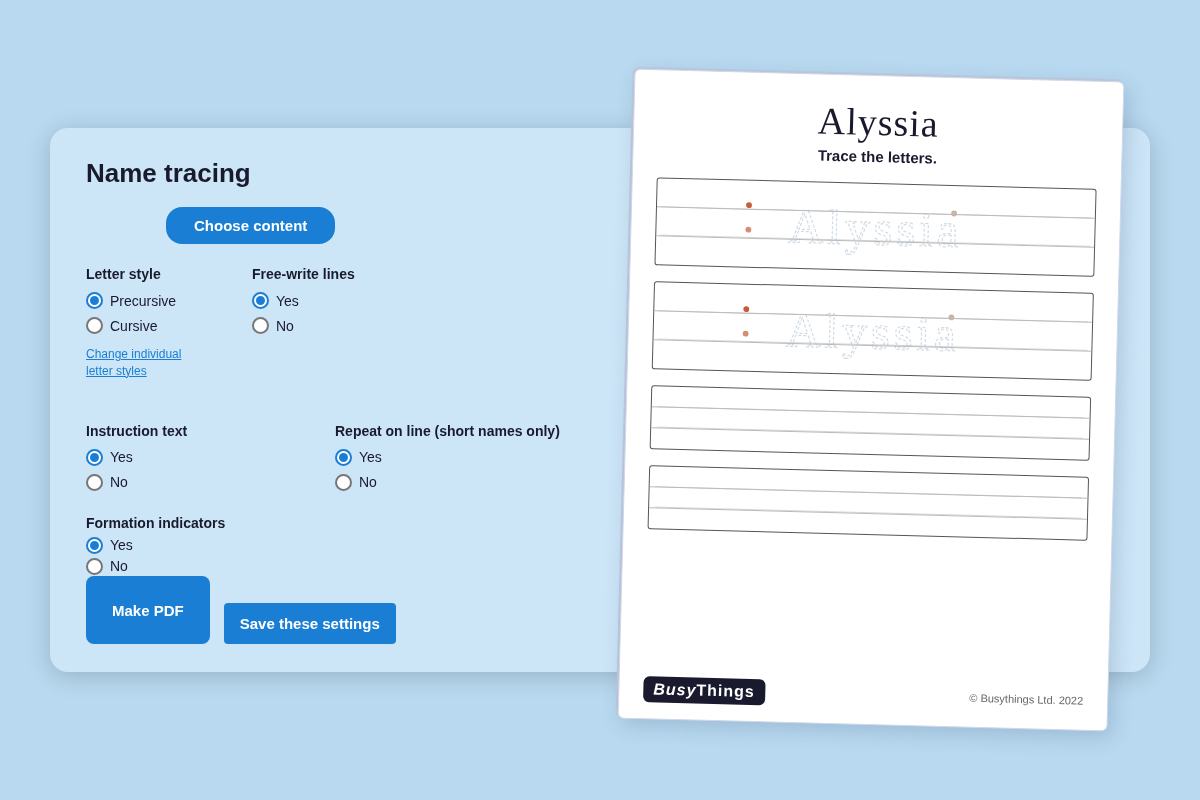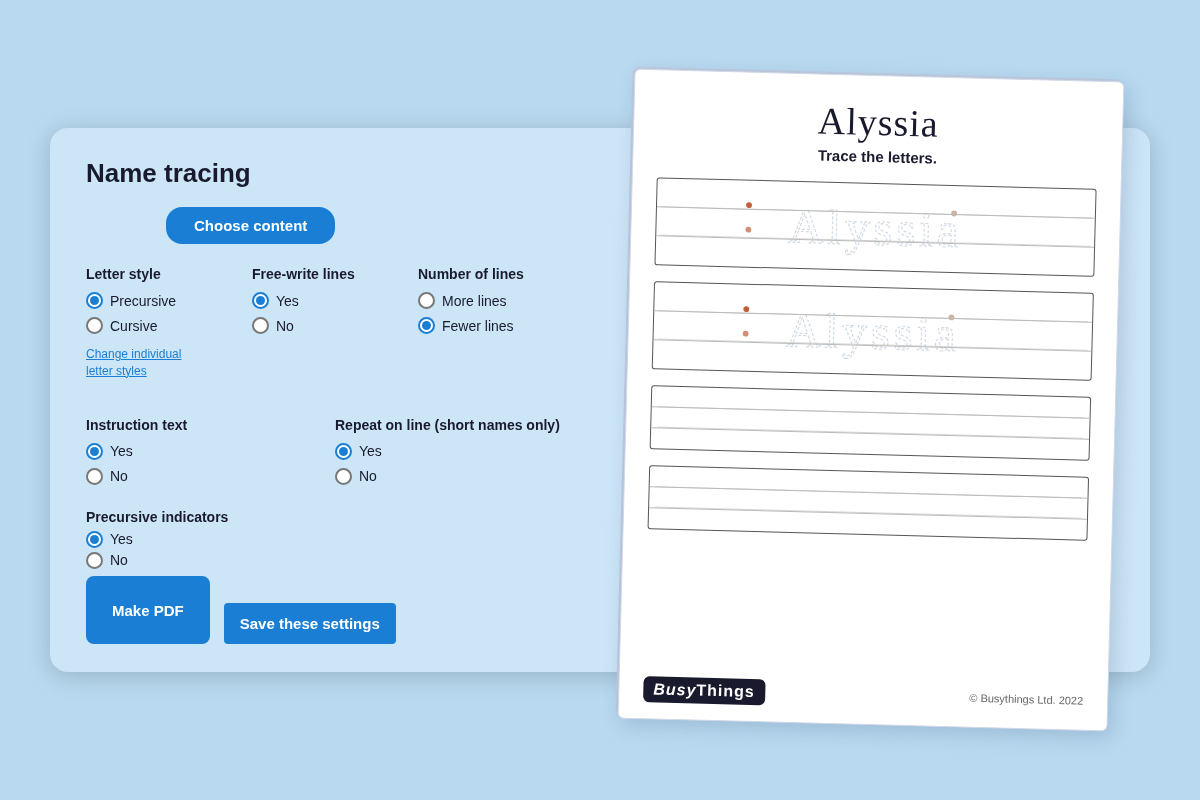"Letter style" .settings-grid { margin-bottom: 8px -> 14px }
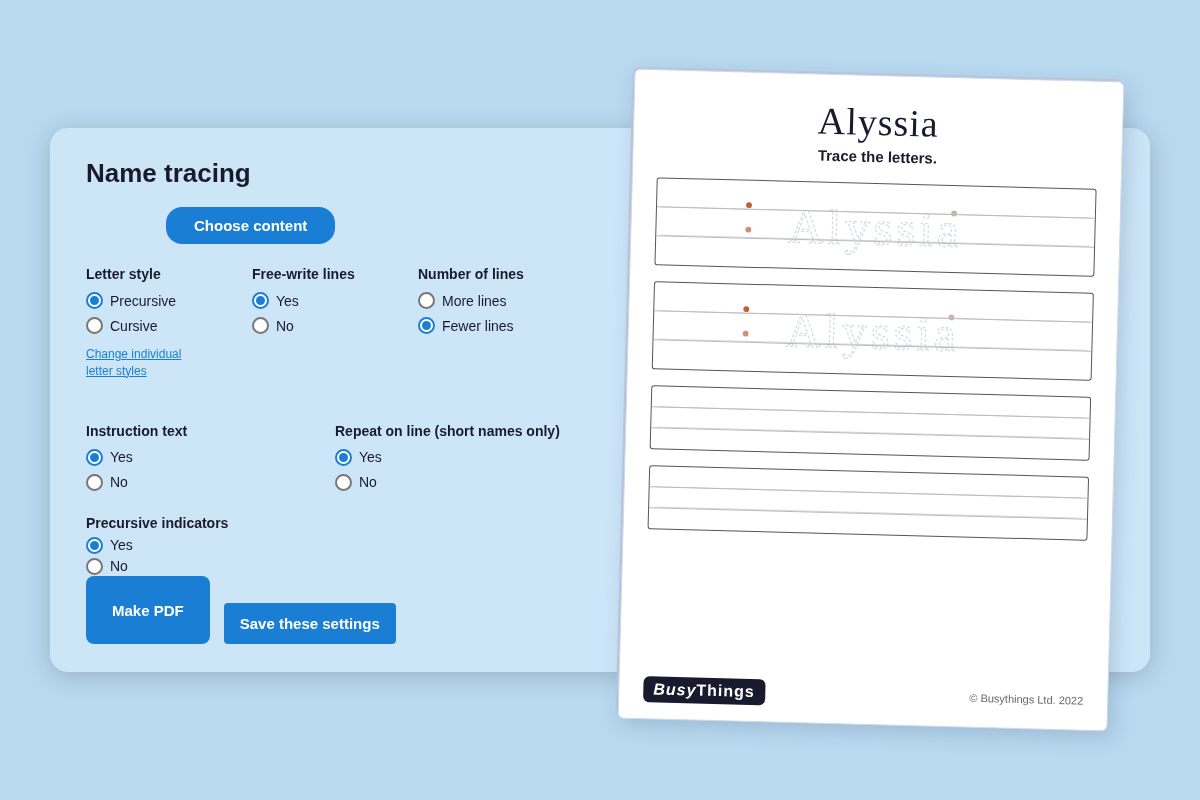"Number of lines" div.settings-group { html: <div> <div>Number of lines</div> <div> <div></div> <label>More lines</label> </div> <div> <div></div> <label>Fewer lines</label> </div> </div> -> none }
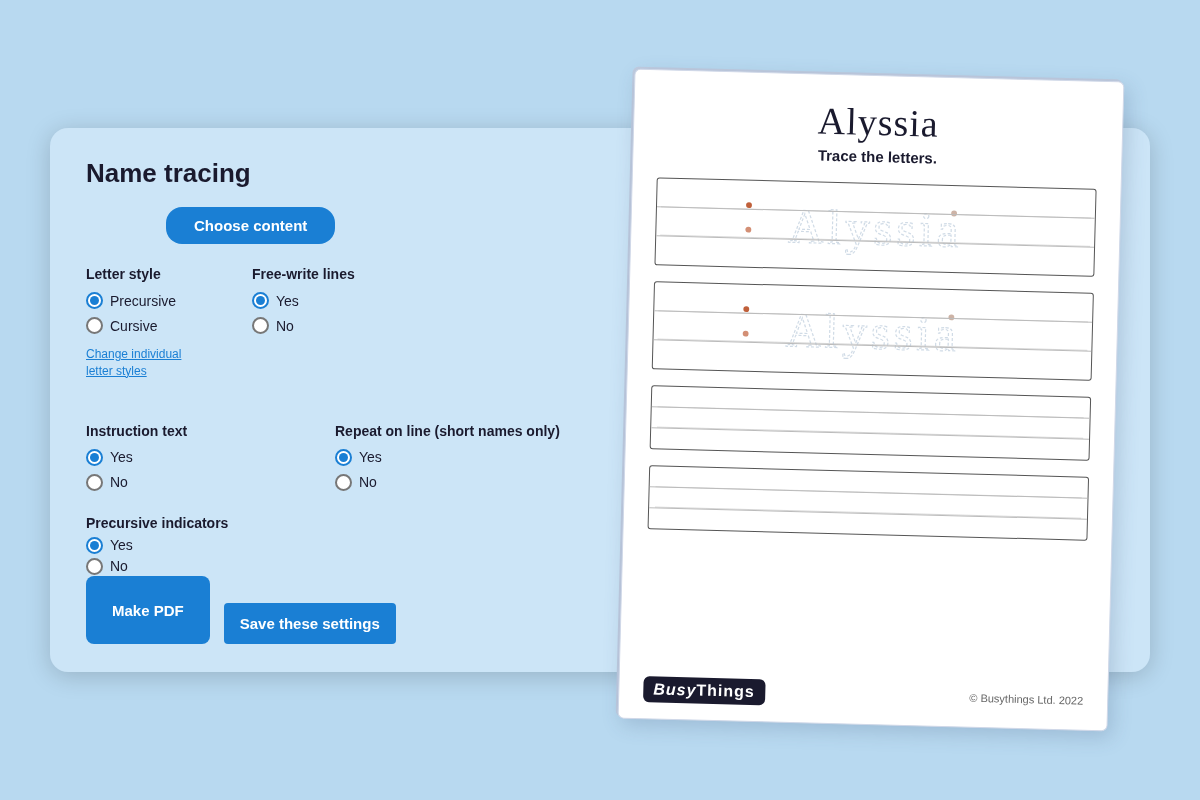"Precursive indicators" div.settings-group-label { text: Precursive -> Formation }
